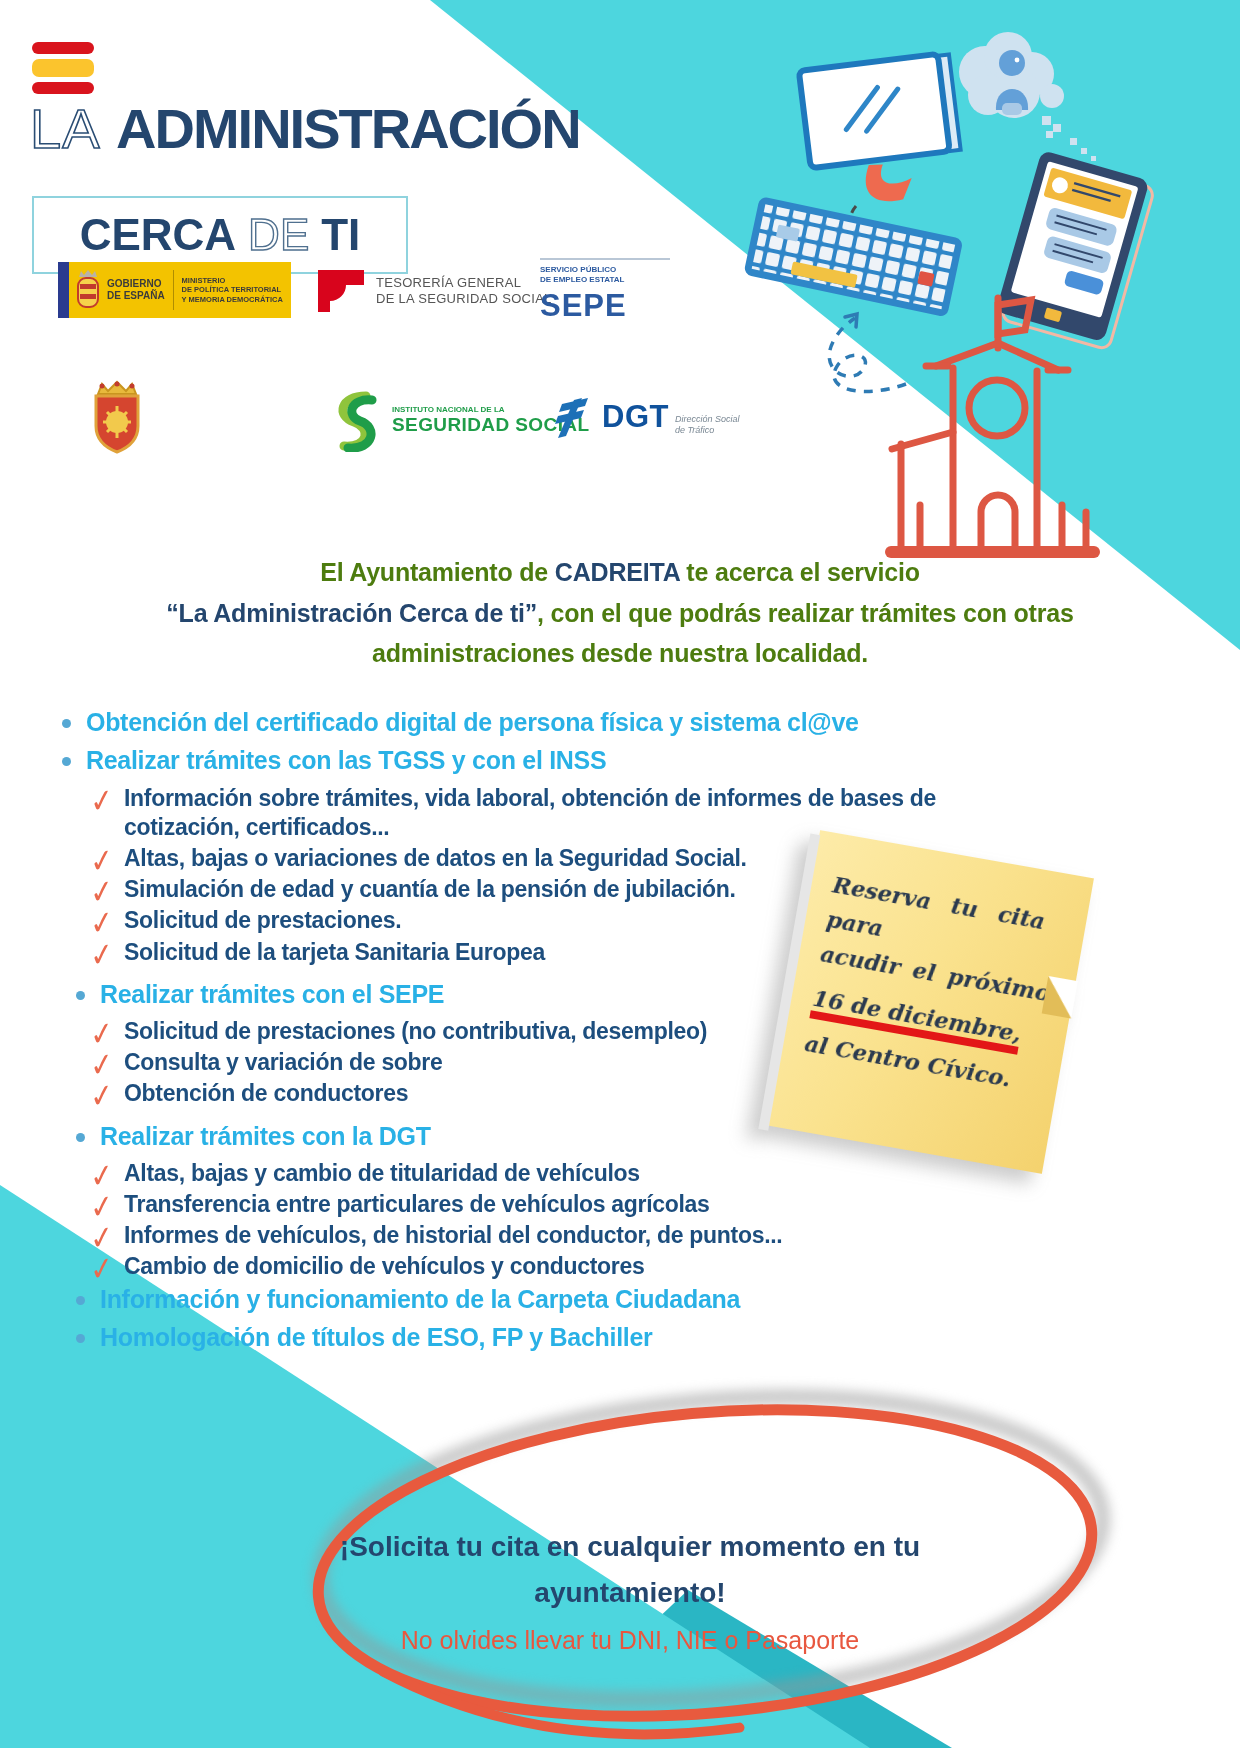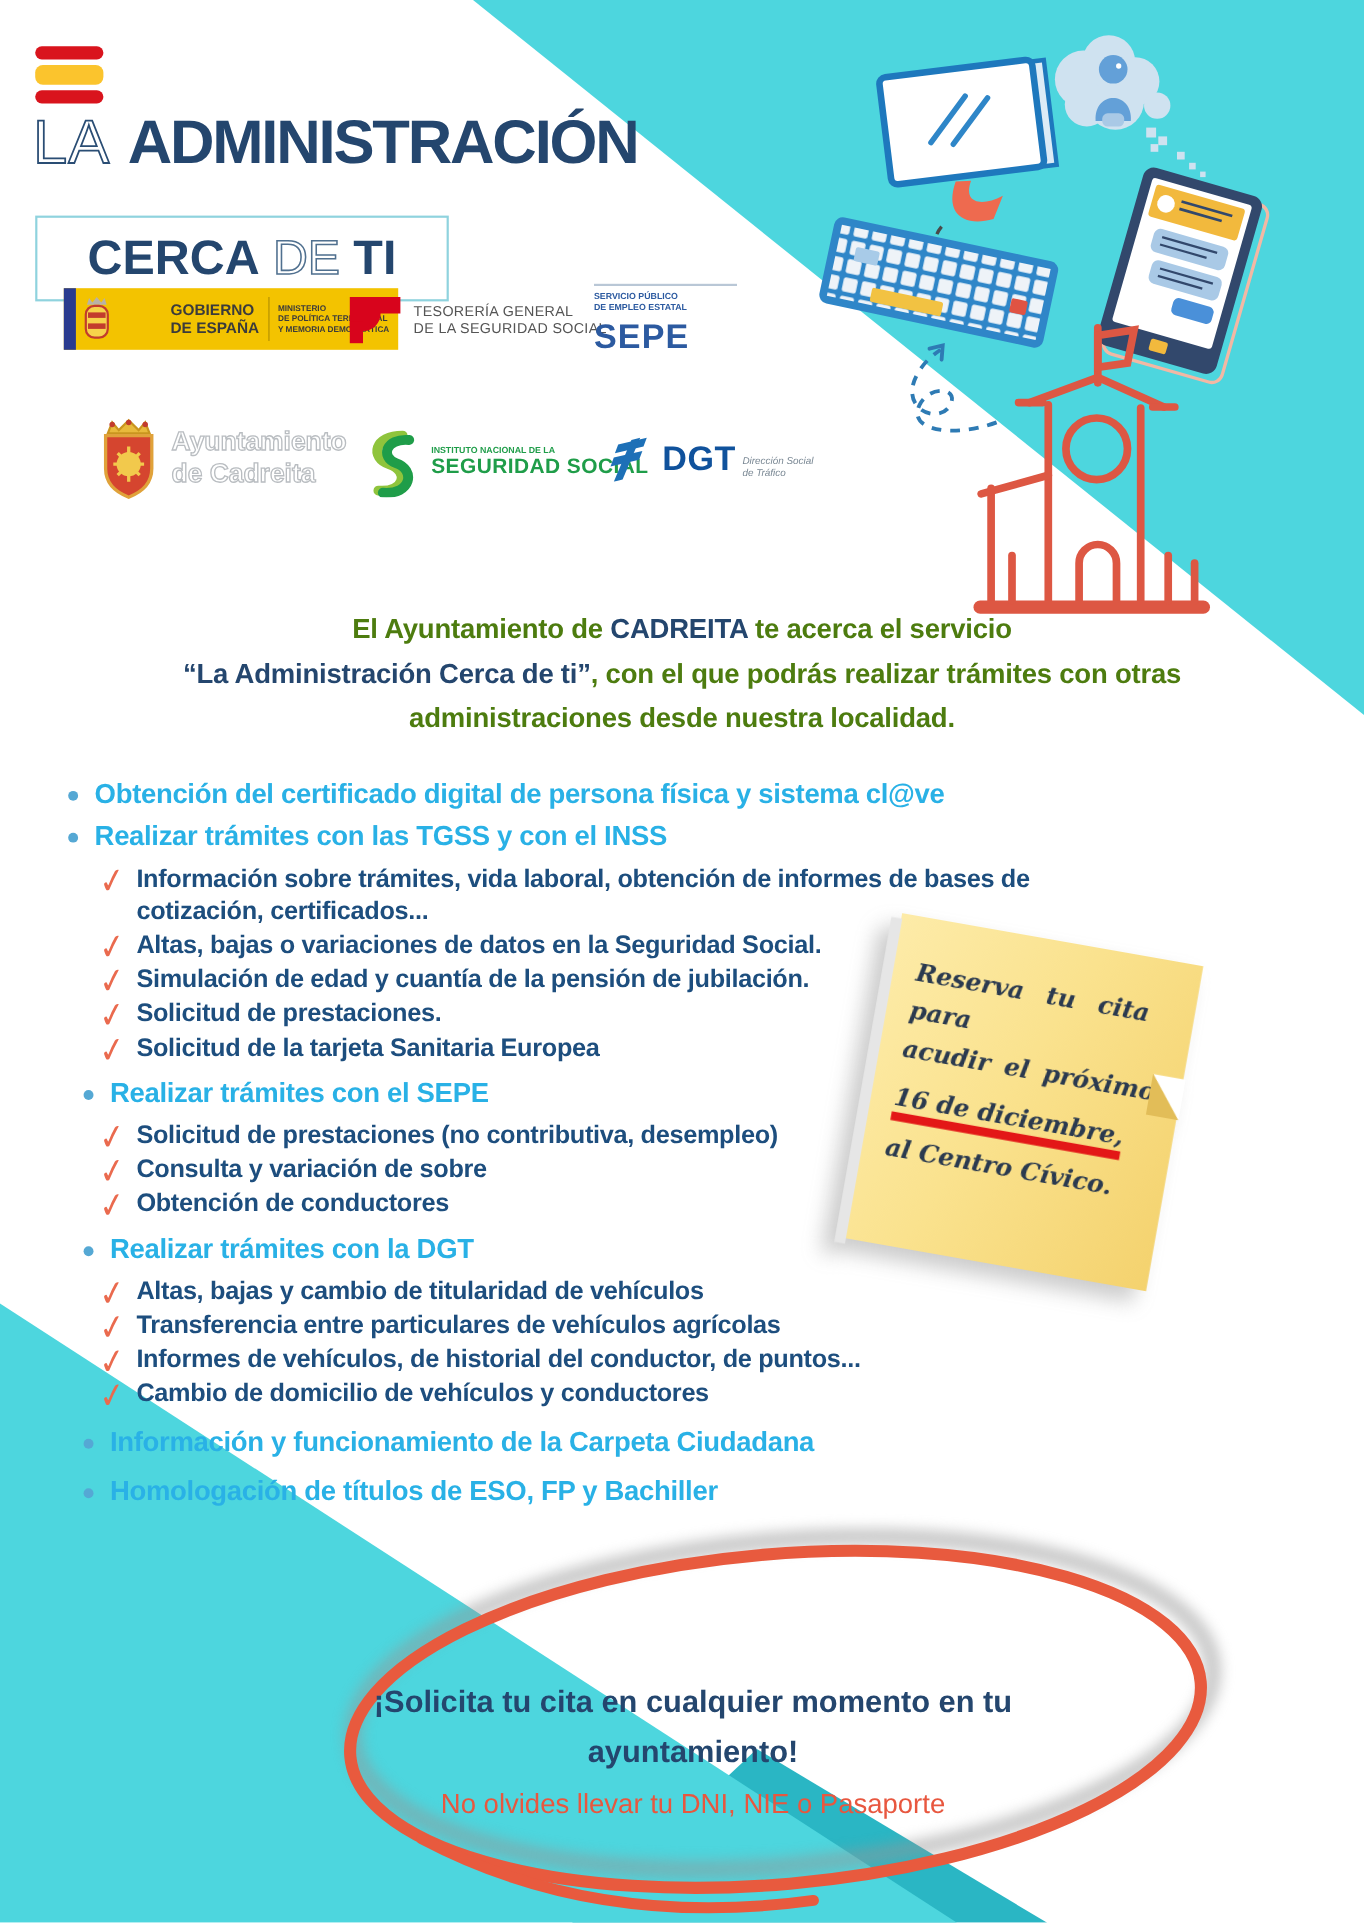"GOBIERNO" .gob .gtxt { font-size: 14px -> 10px; margin-left: 48px -> none }
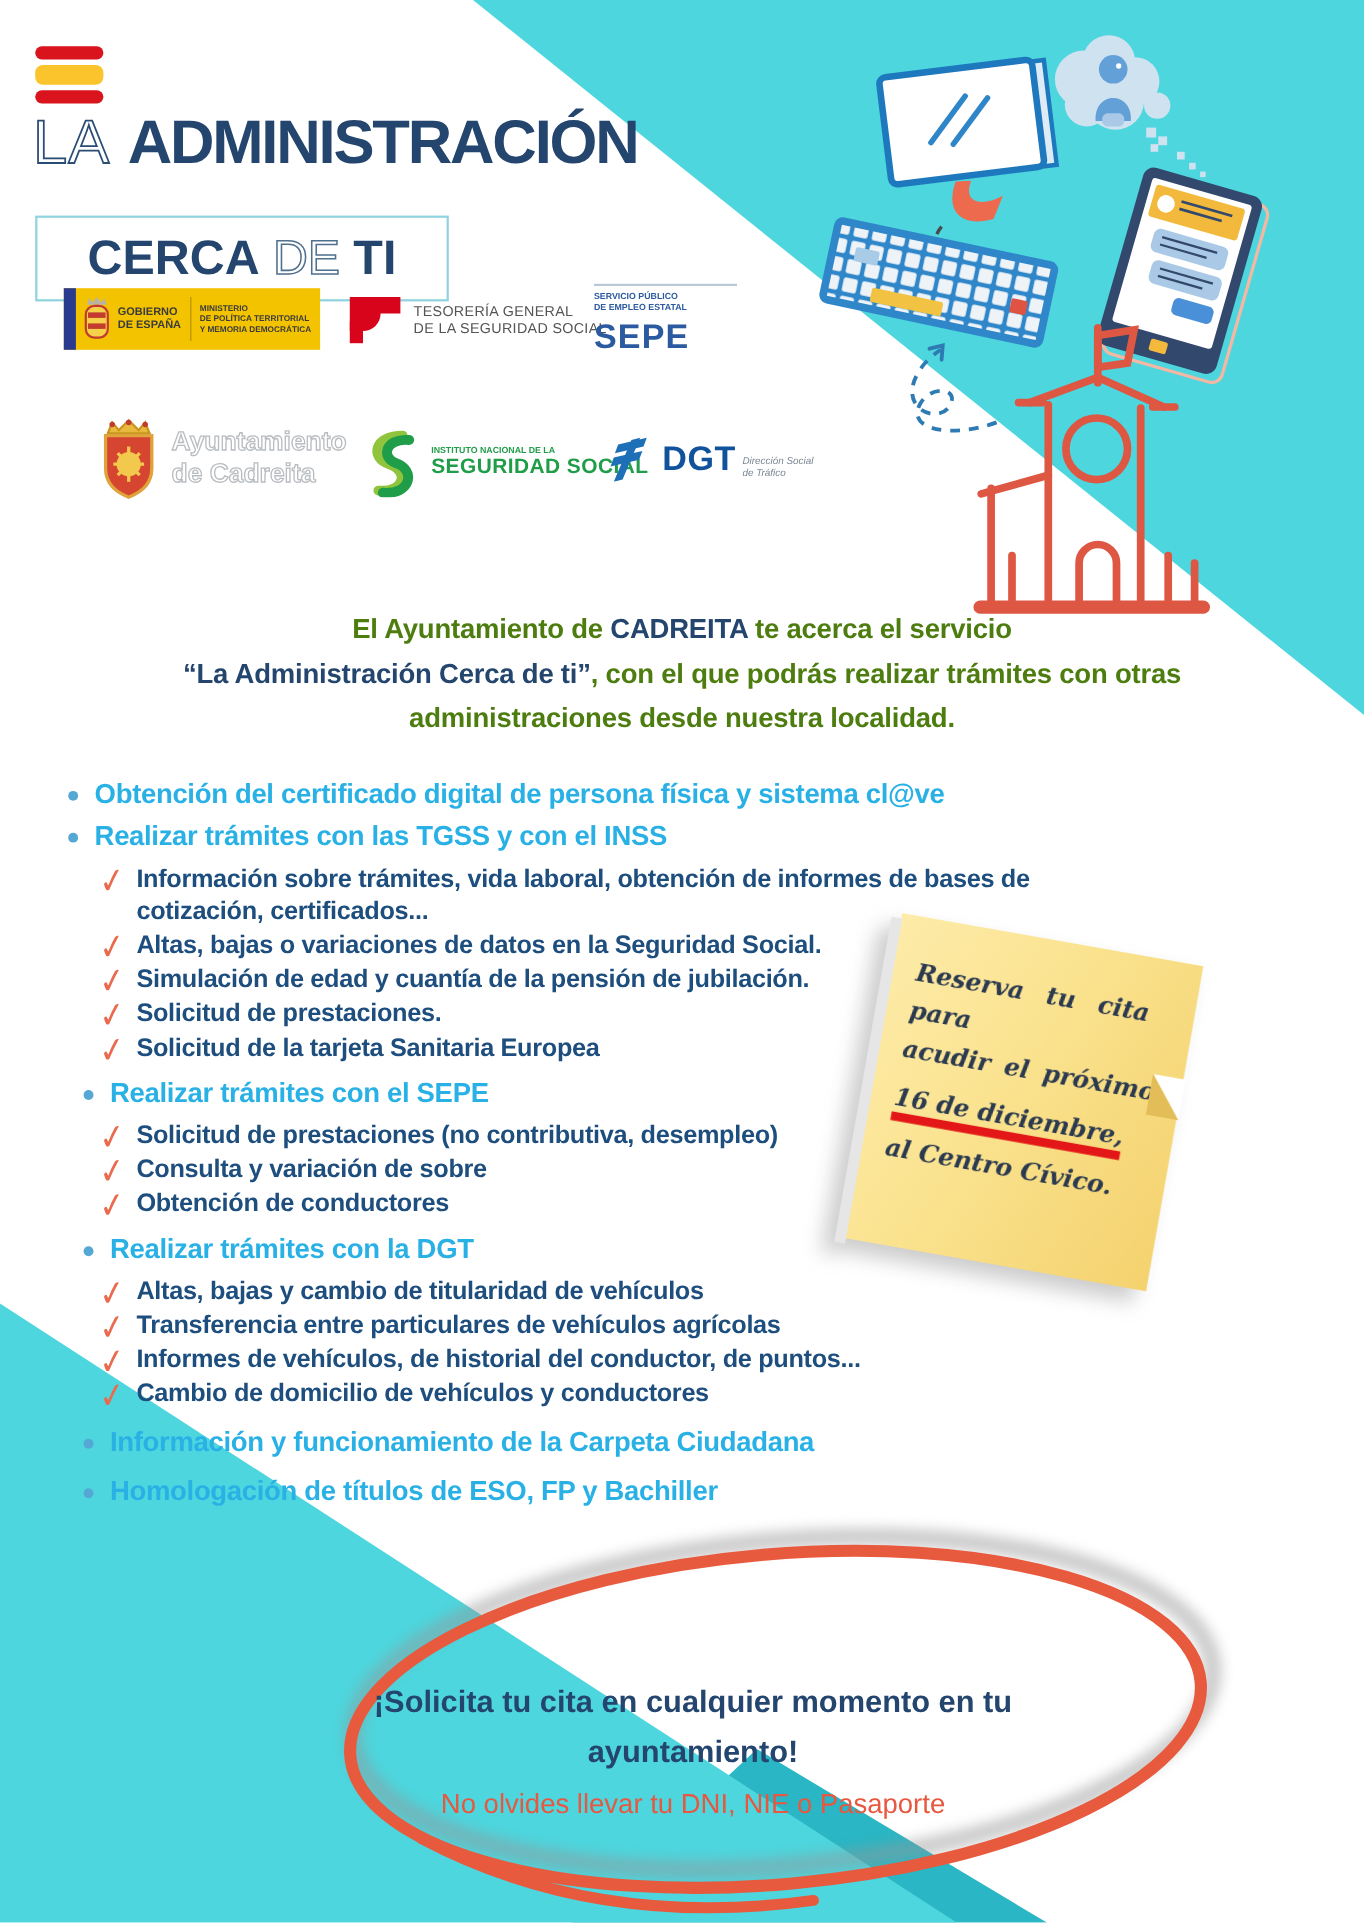"Ayuntamiento" div.name { html: <div>Ayuntamiento de Cadreita</div> -> none }
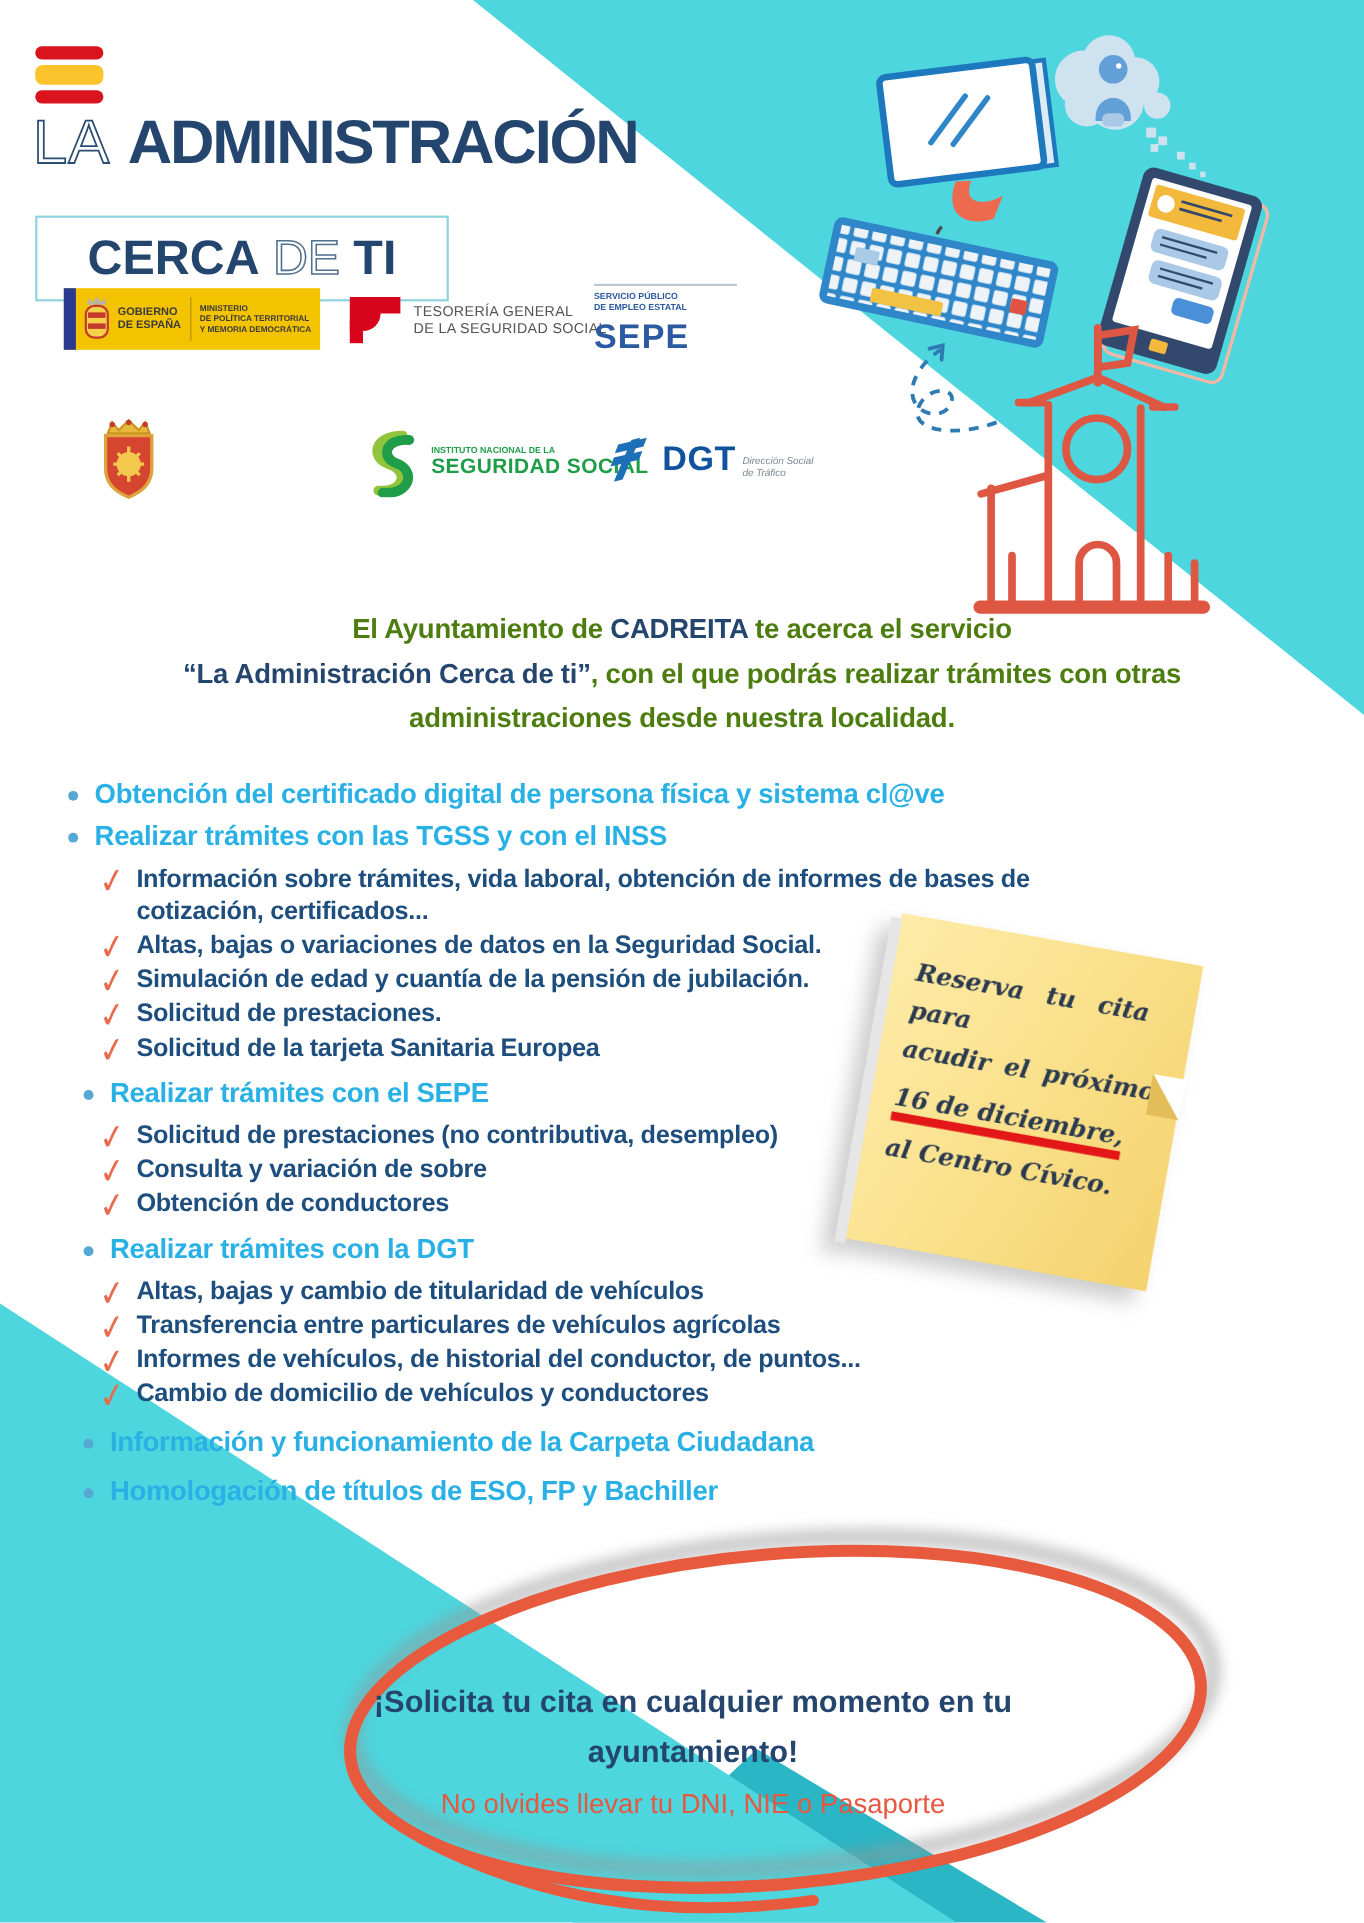"Información y funcionamiento de la" .bullet.gap { margin-top: 14px -> 2px }
